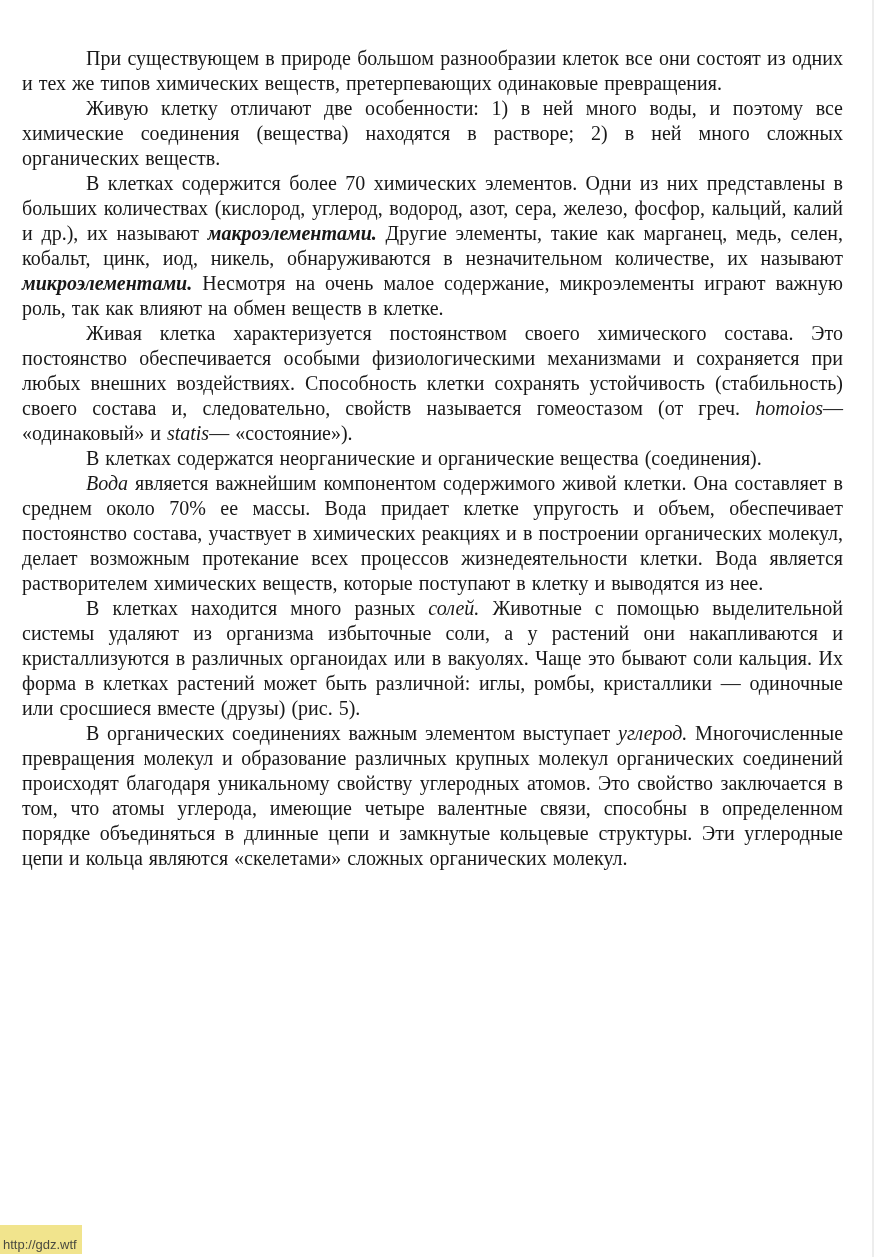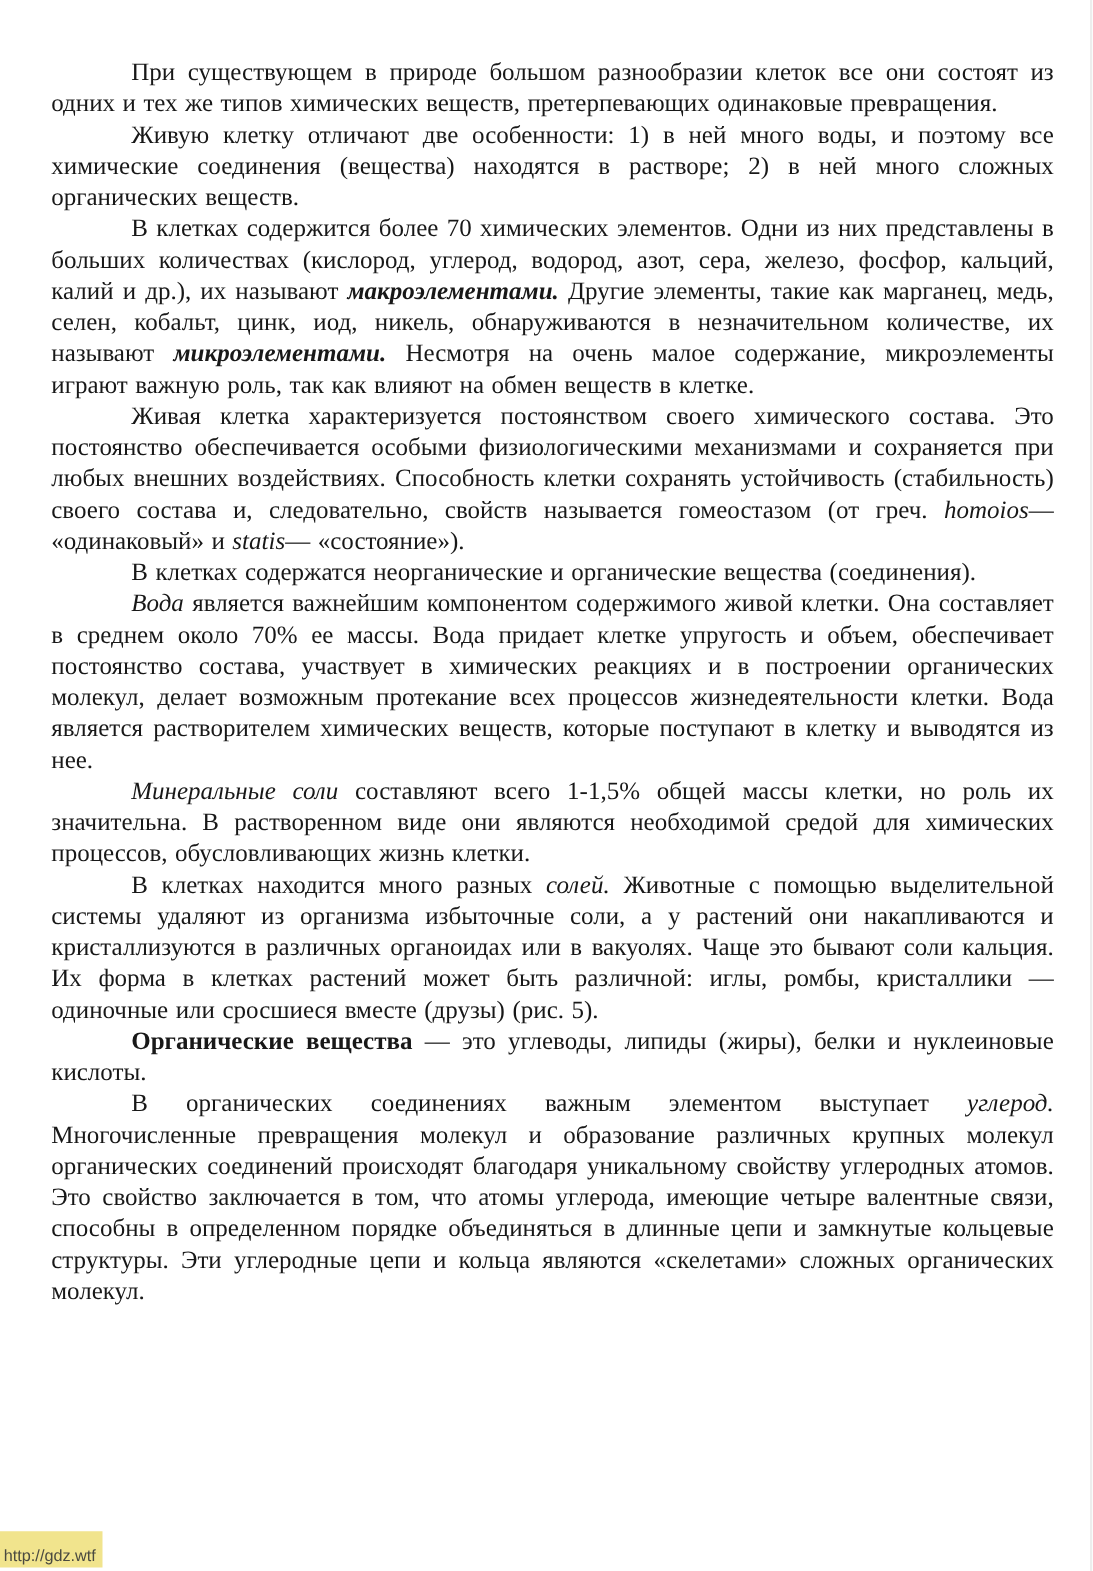"При существующем в природе большом" .text-column { padding: 46px 29px 0 41px -> 46px 29px 0 22px }
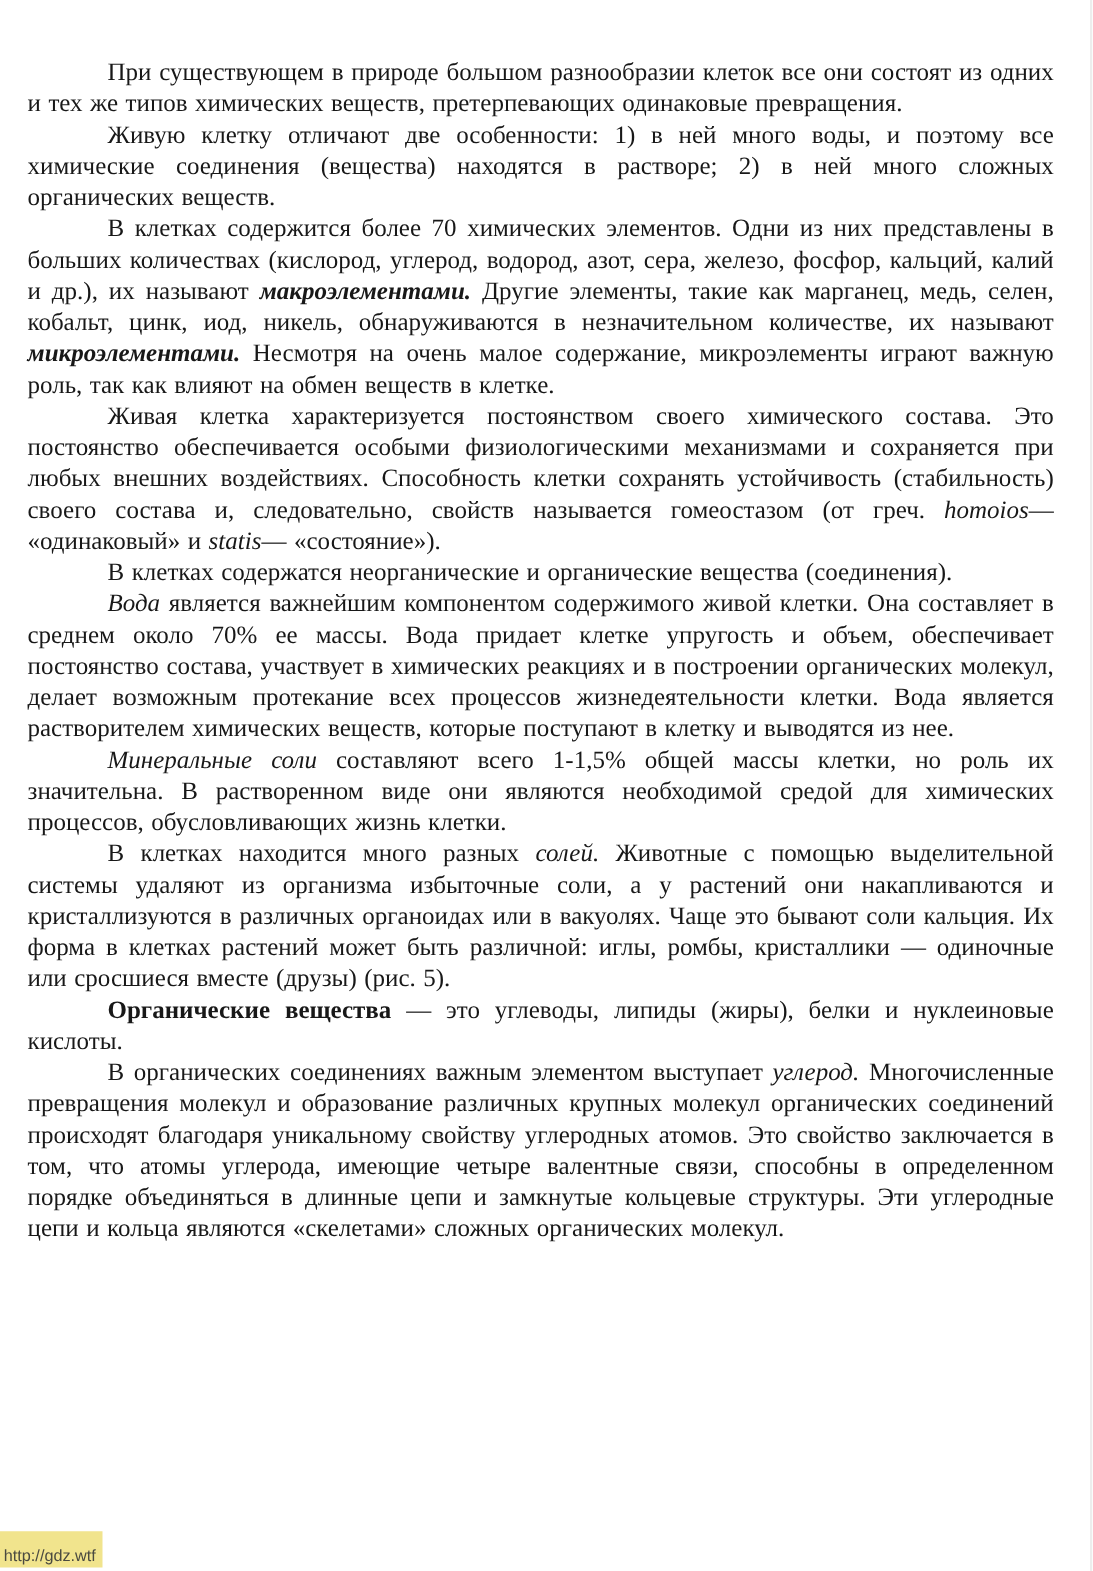"Минеральные соли составляют всего 1-1,5%" p.para { html: <p><span>Минеральные соли</span><span> составляют всего 1-1,5% общей массы клетки, но роль их значительна. В растворенном виде они являются необходимой средой для химических процессов, обусловливающих жизнь клетки.</span></p> -> none }
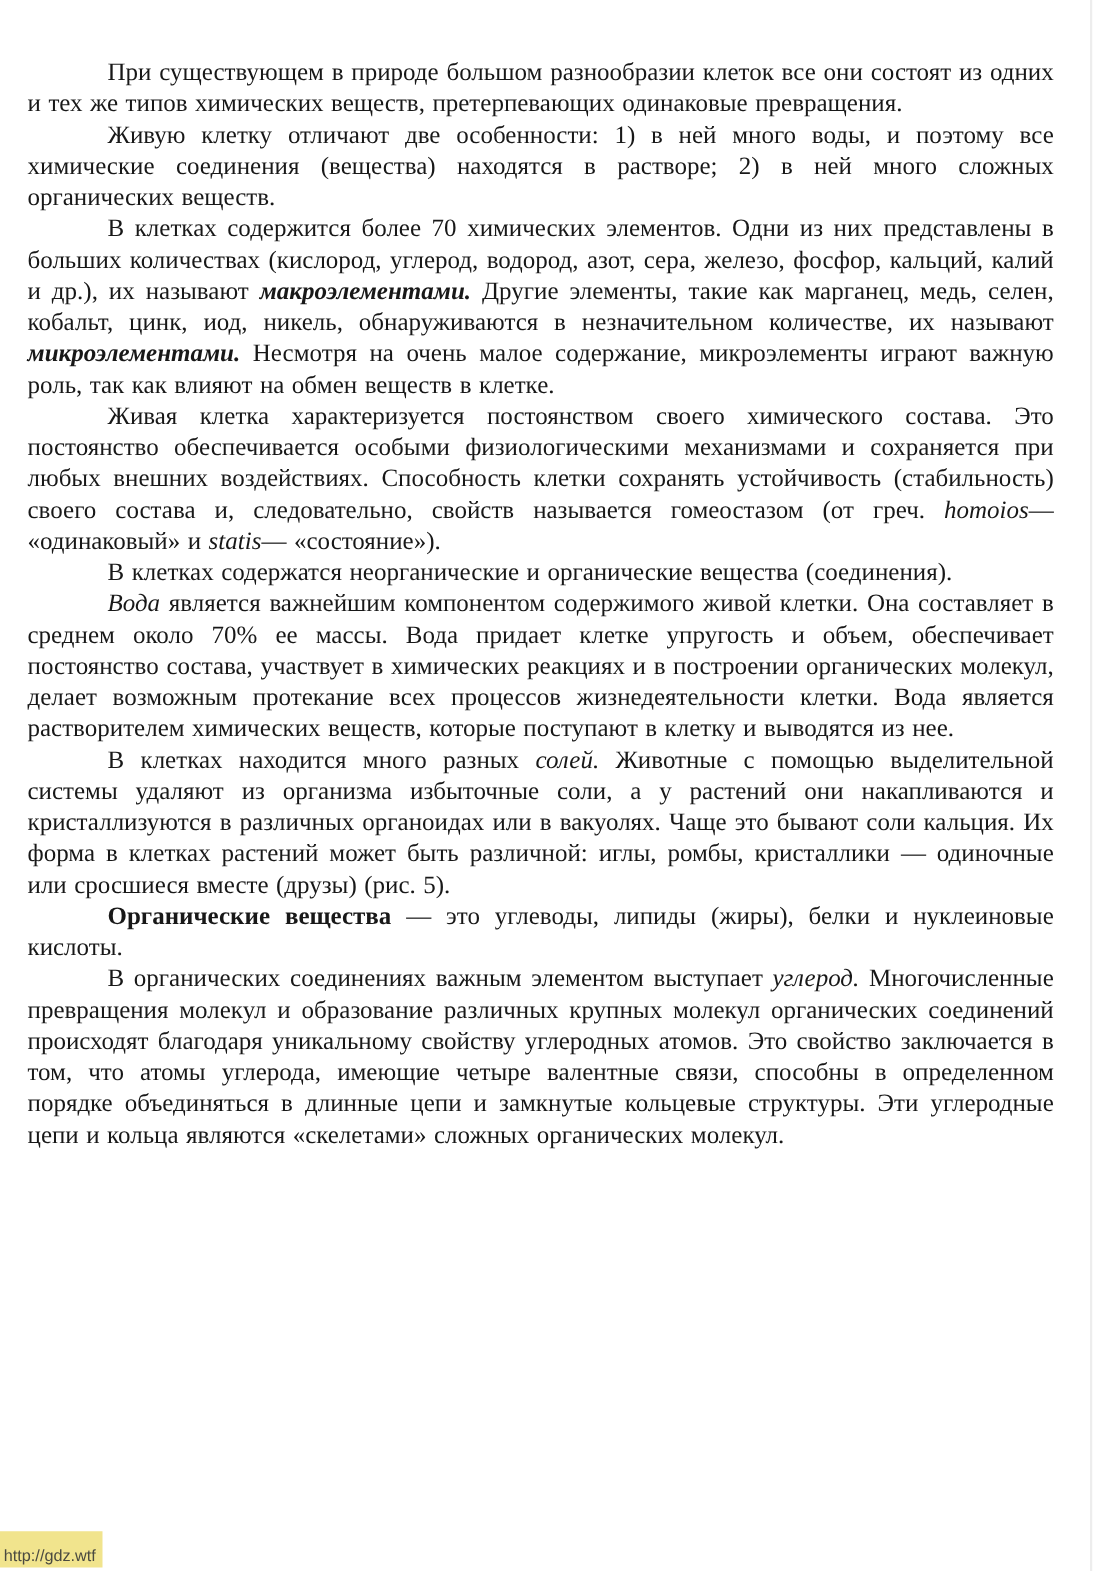"Органические вещества — это углеводы," p.para { html: <p><span>Органические вещества</span><span> — это углеводы, липиды (жиры), белки и нуклеиновые кислоты.</span></p> -> none }
